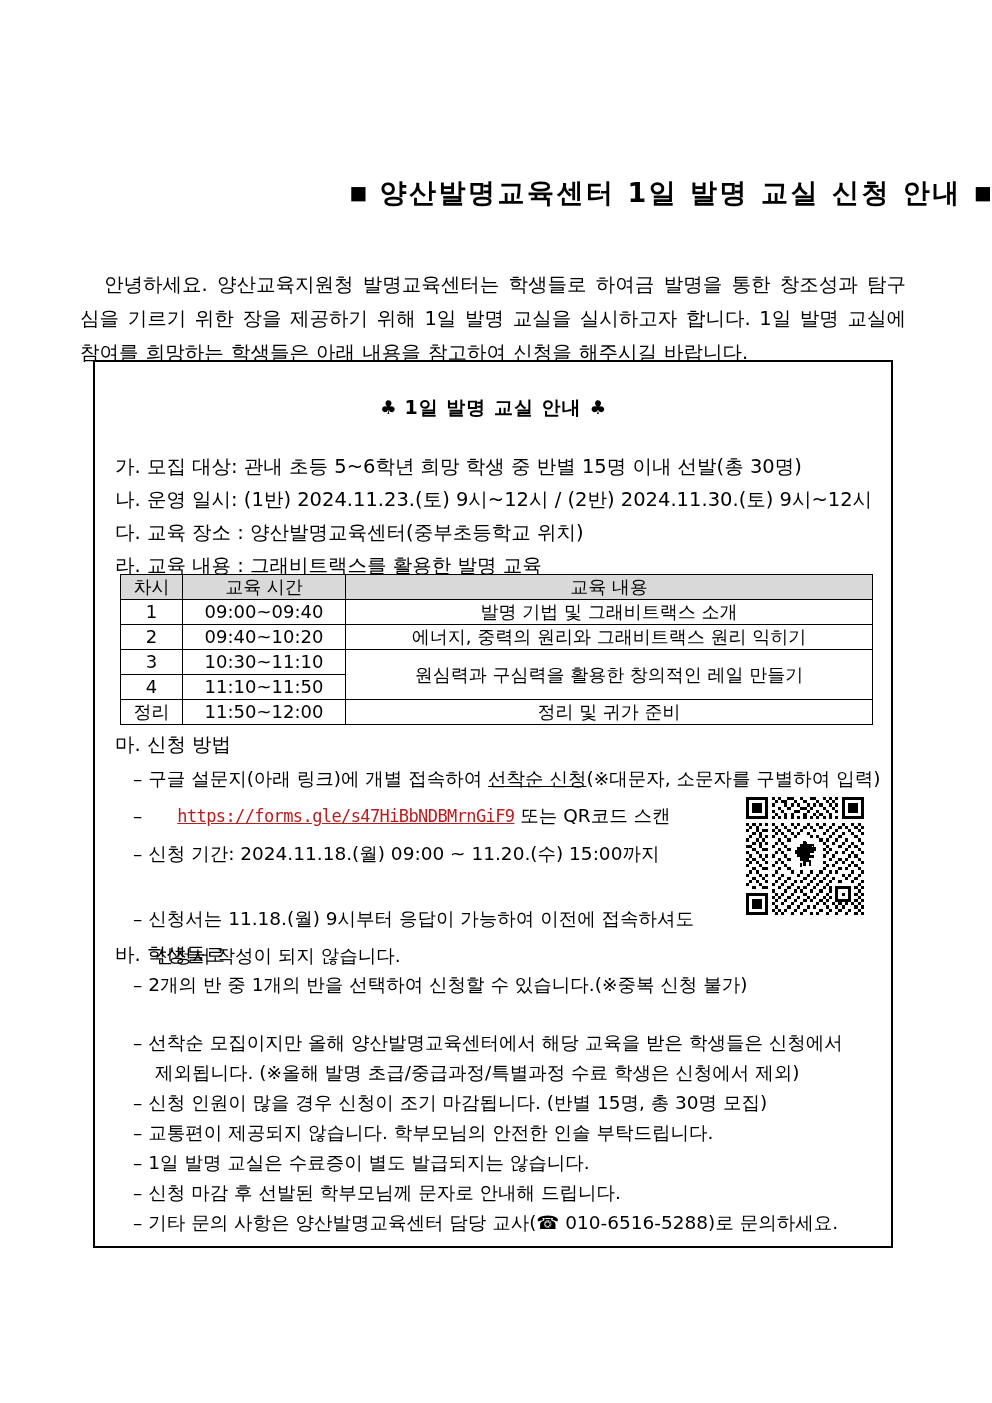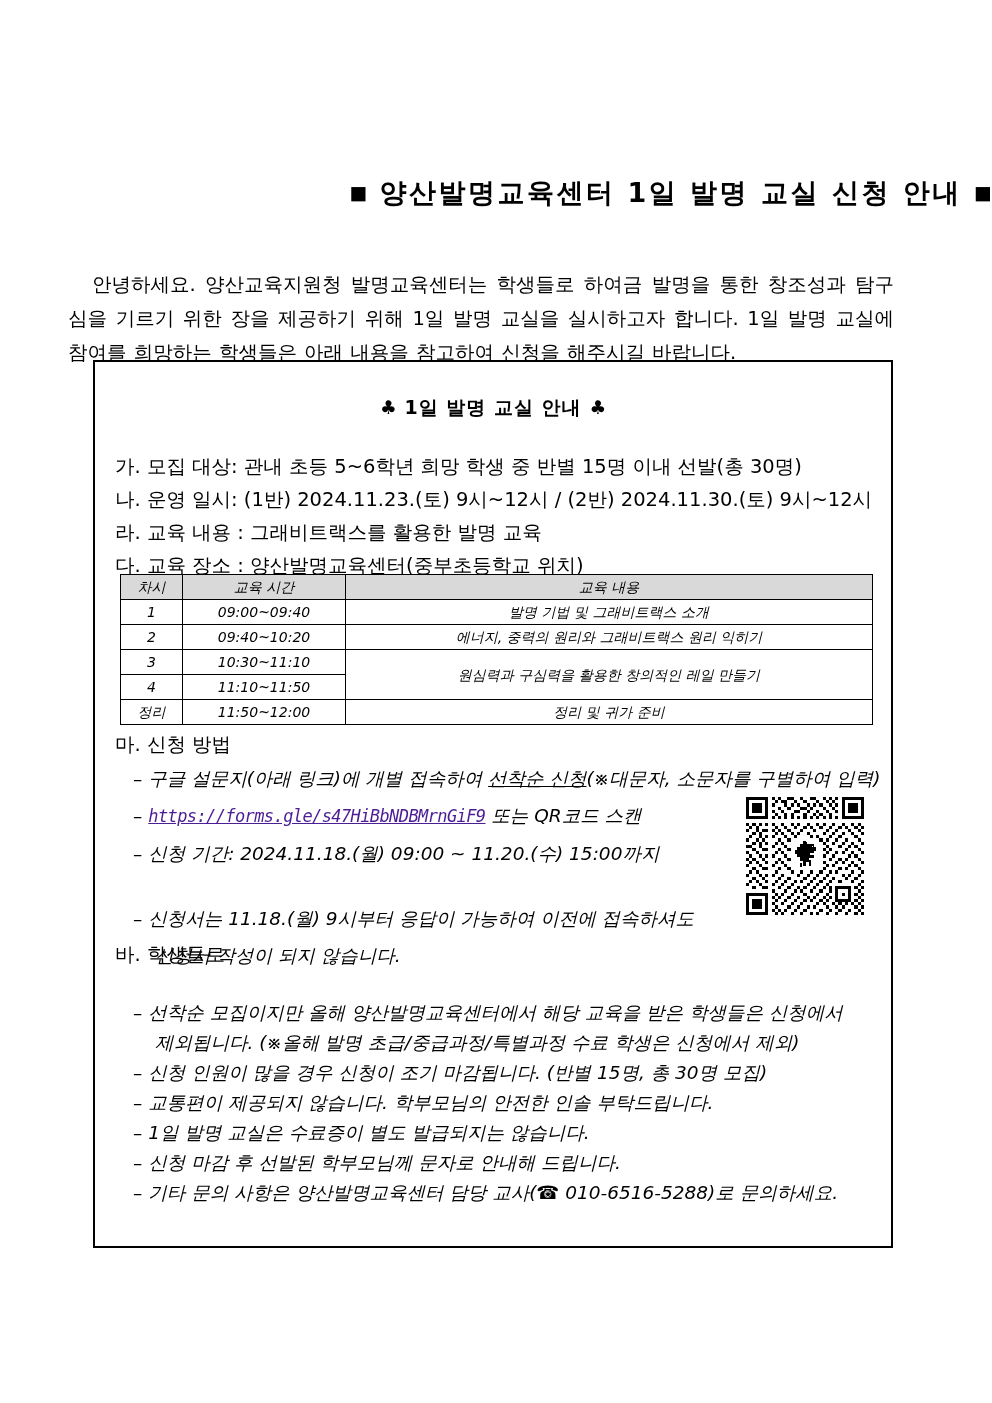"안녕하세요. 양산교육지원청 발명교육센터는 학생들로 하여금" .intro { left: 68px -> 80px }
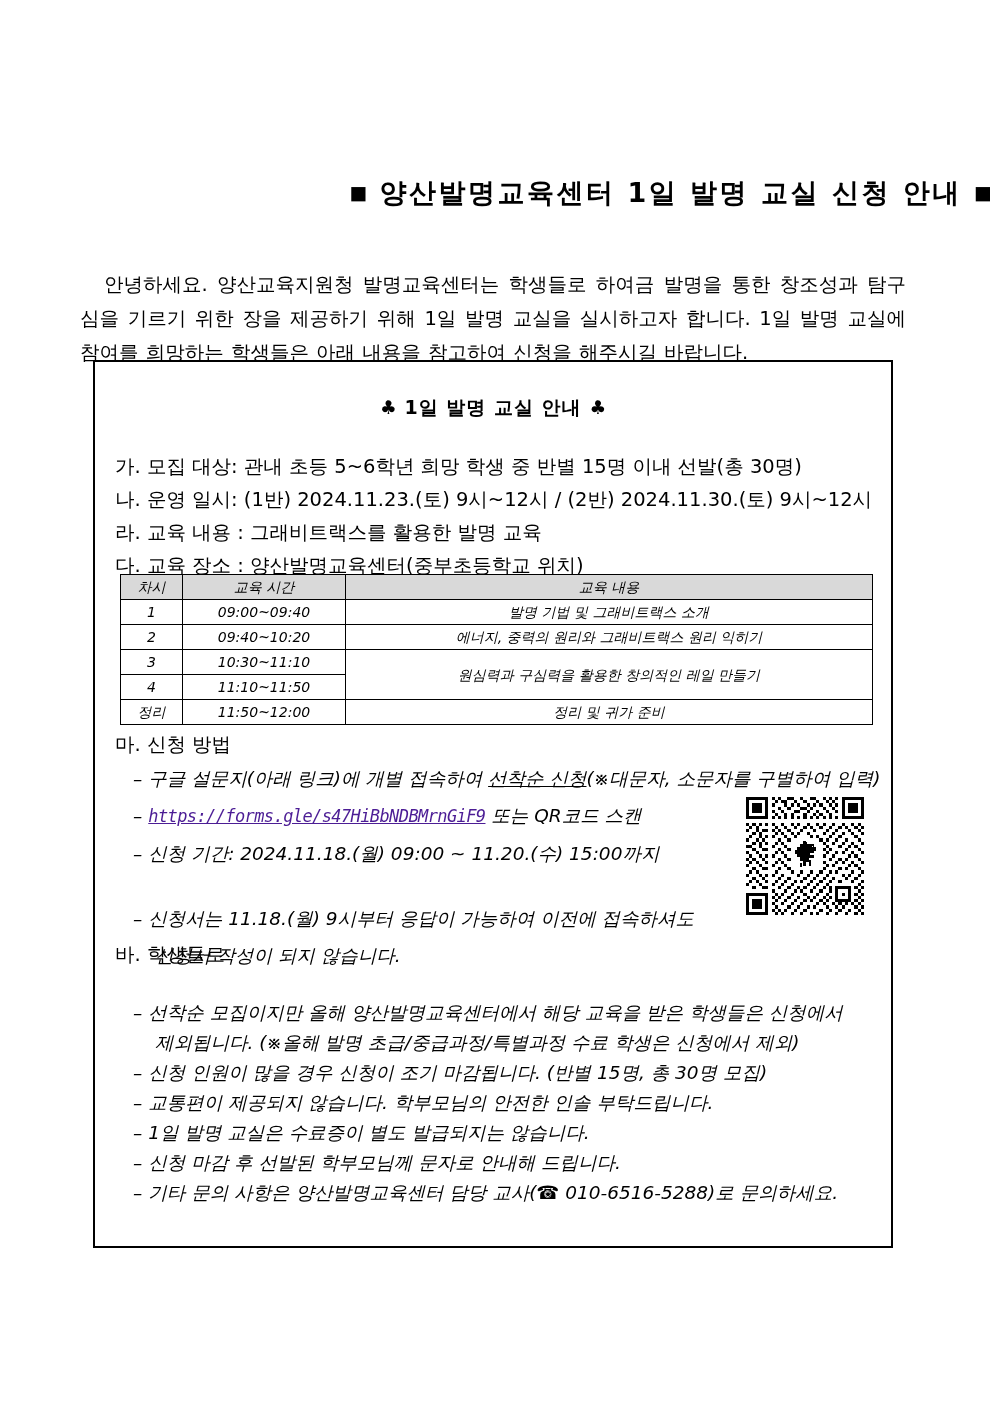"라. 교육 내용 : 그래비트랙스를" div.lvl1 { order: before "다. 교육 장소 : 양산발명교육센터(중부초등학교" -> after "다. 교육 장소 : 양산발명교육센터(중부초등학교" }
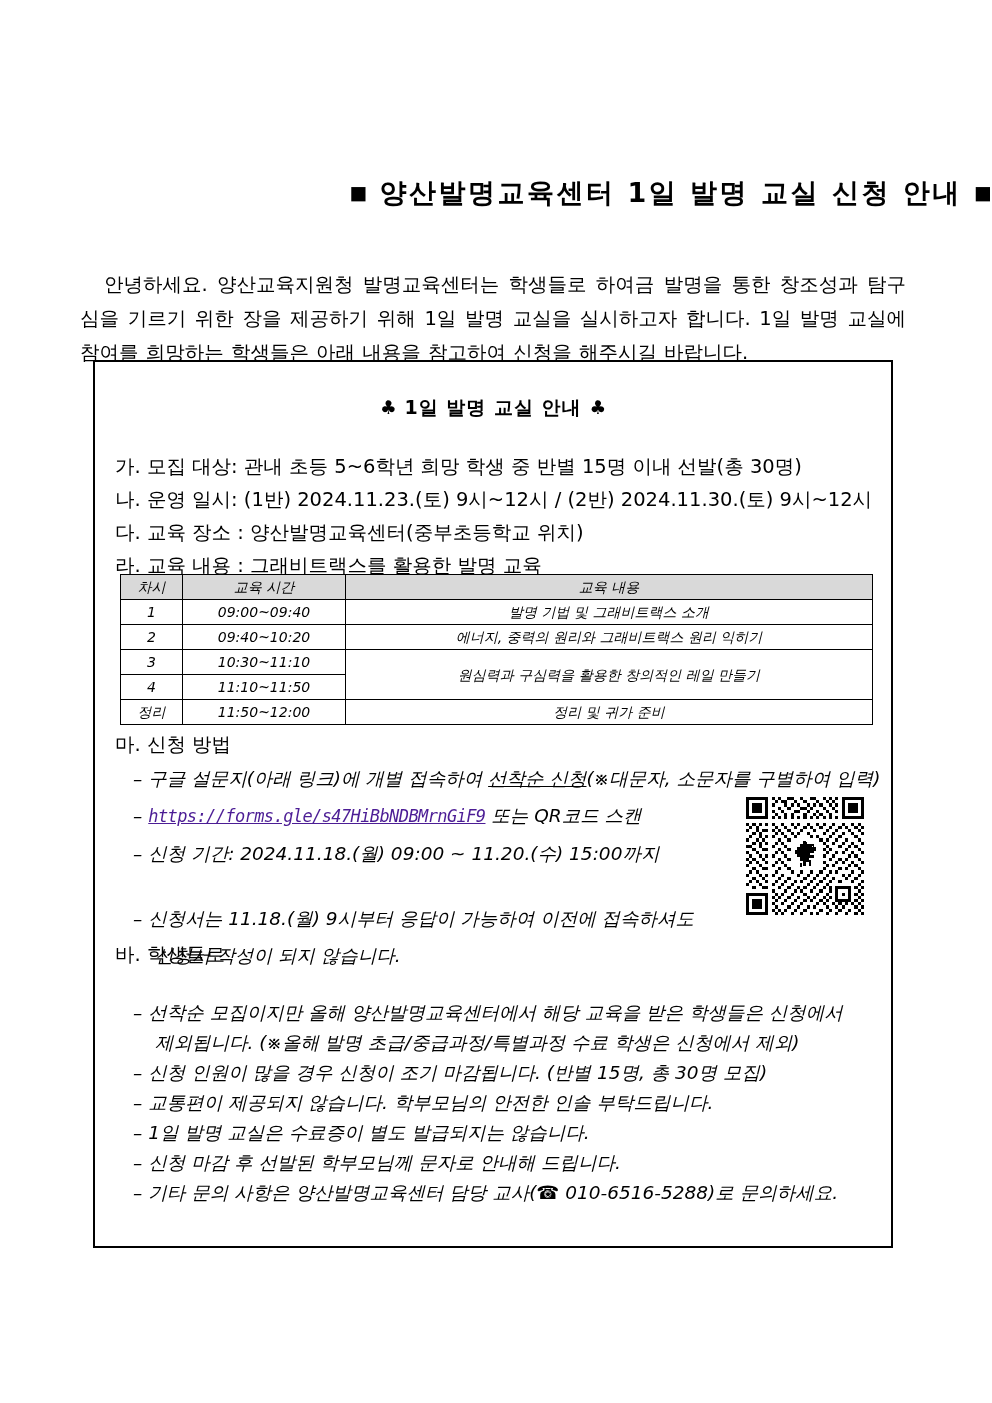"차시" table.sched { font-size: 14px -> 18px; font-style: italic -> none }
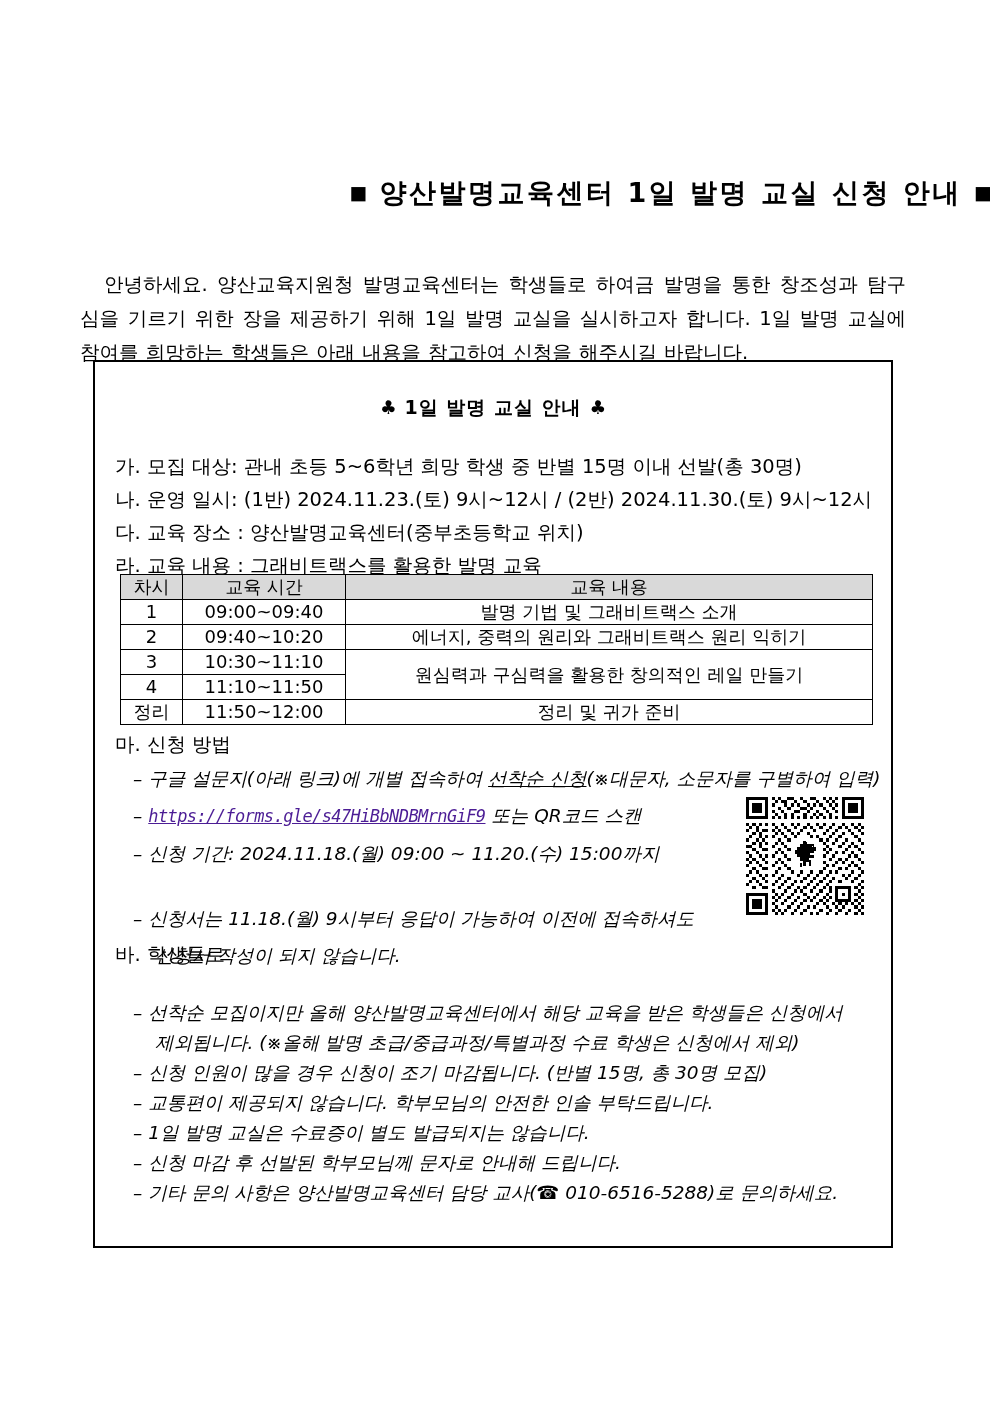"– 구글 설문지(아래 링크)에 개별" .bul { font-style: italic -> none }
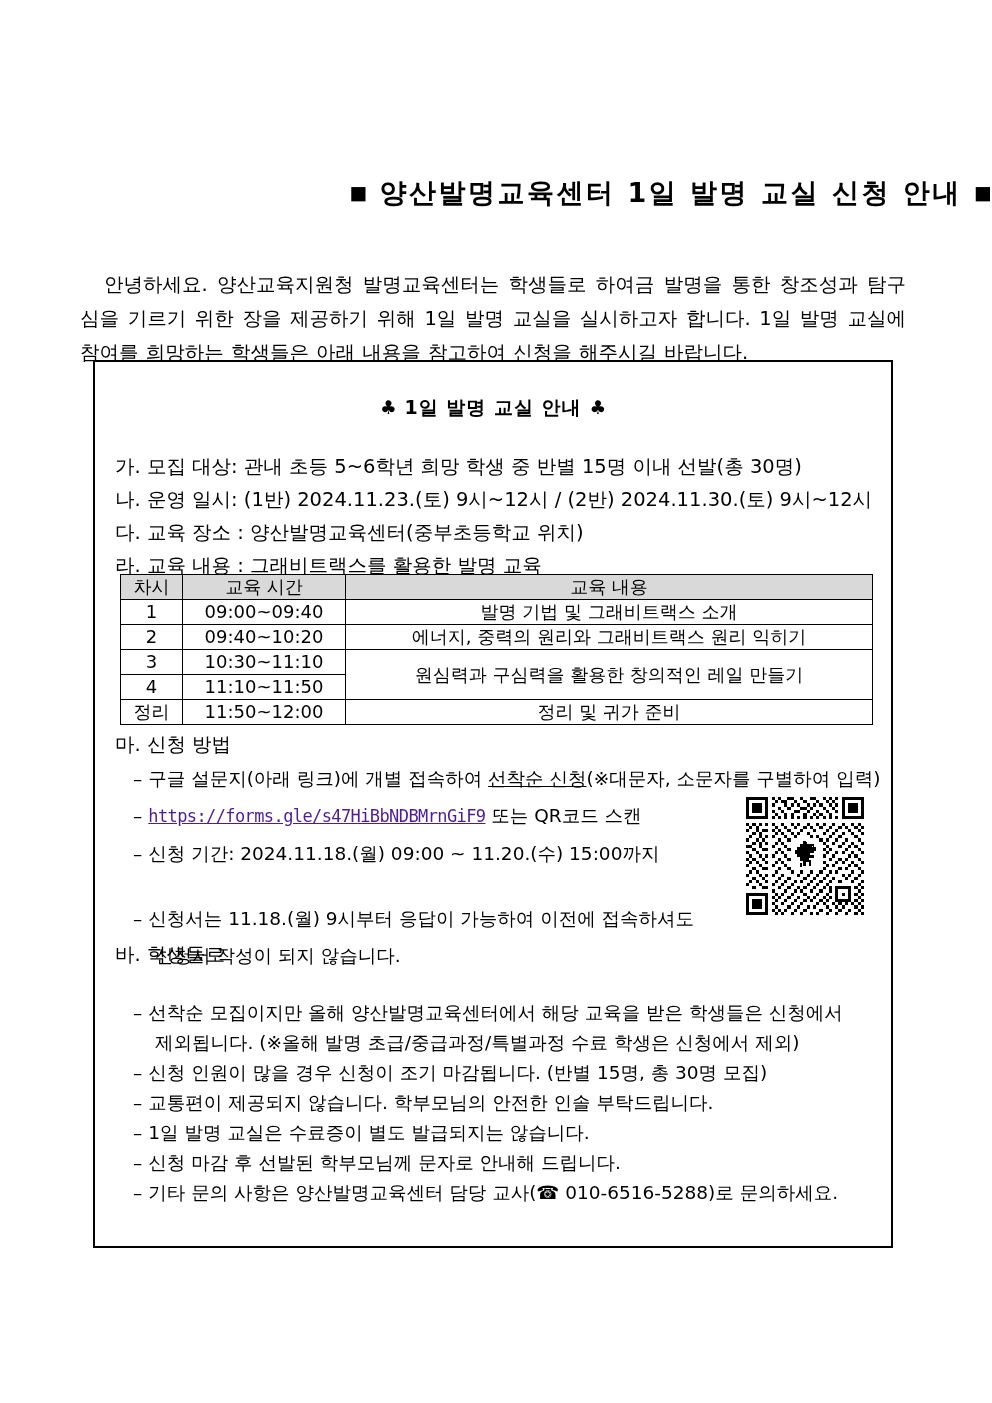"https://forms.gle/s47HiBbNDBMrnGiF9" .link { color: #4c1d95 -> #b91c1c; margin-left: none -> 29px }
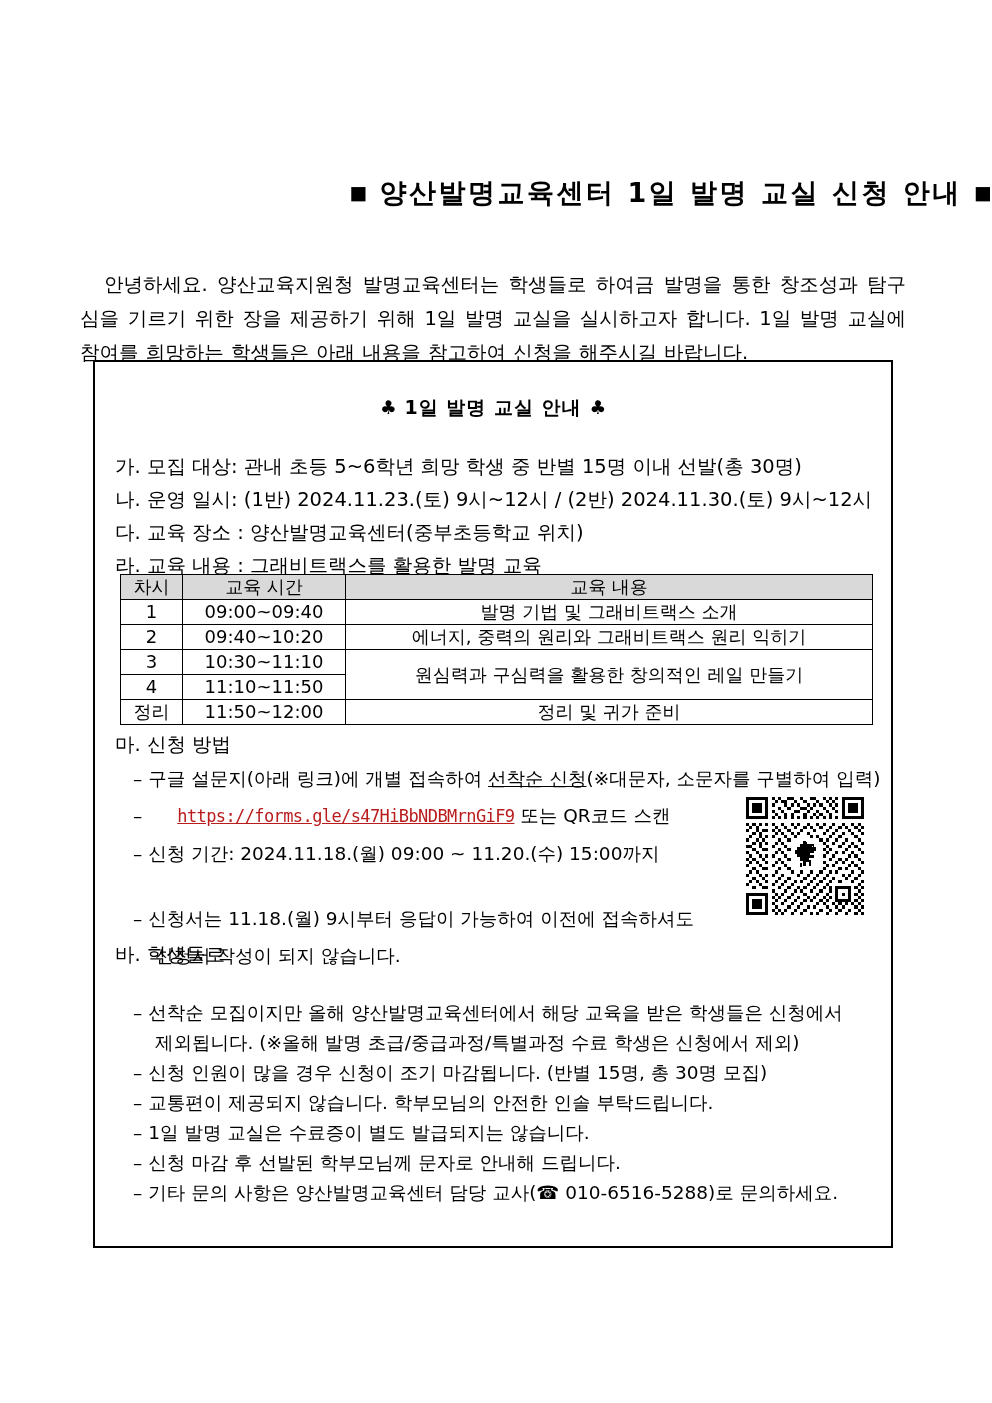"– 2개의 반 중 1개의" div.bul { html: none -> <div> <span>–</span><span>2개의 반 중 1개의 반을 선택하여 신청할 수 있습니다.(※중복 신청 불가)</span> </div> }
